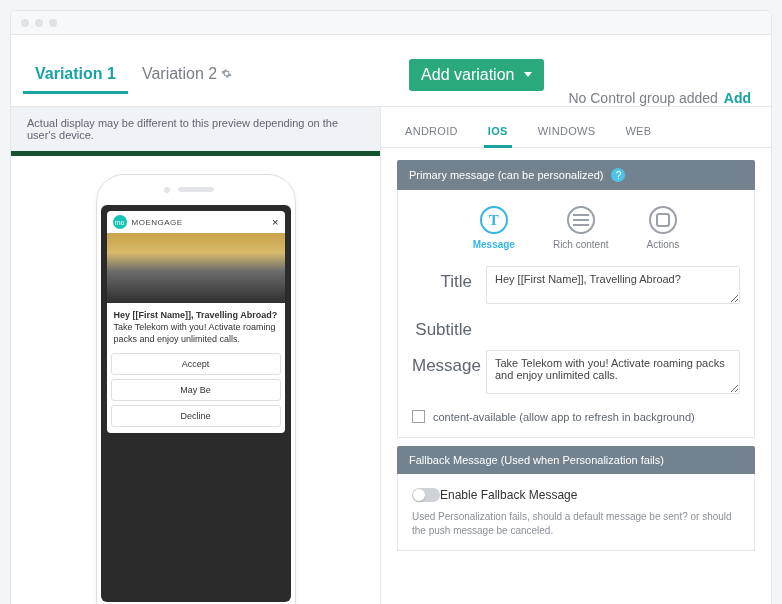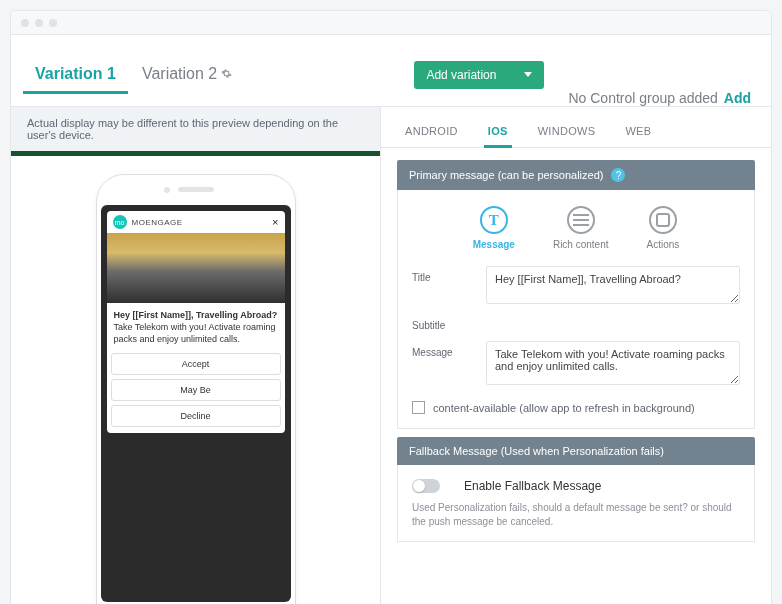"Add variation" .add-var { font-size: 12px -> 16px; gap: 28px -> 10px }
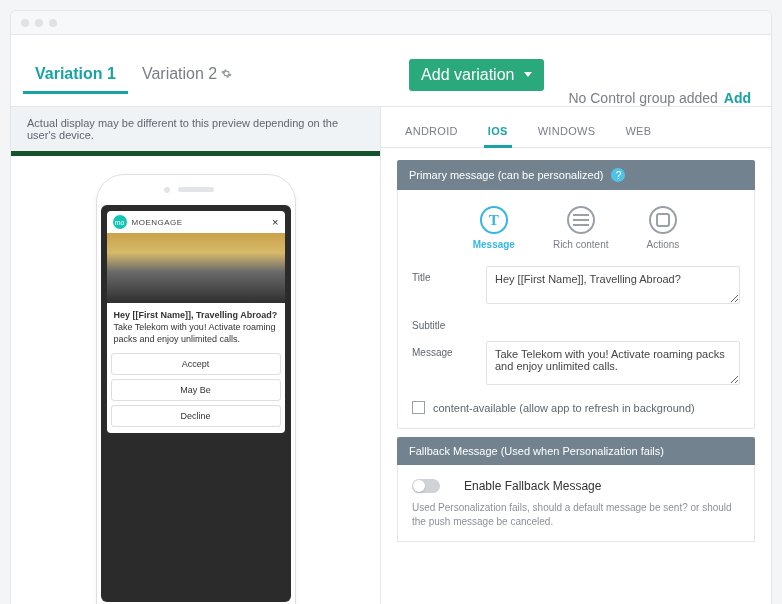"Title" .frow .flabel { font-size: 10px -> 17px; text-align: none -> right }
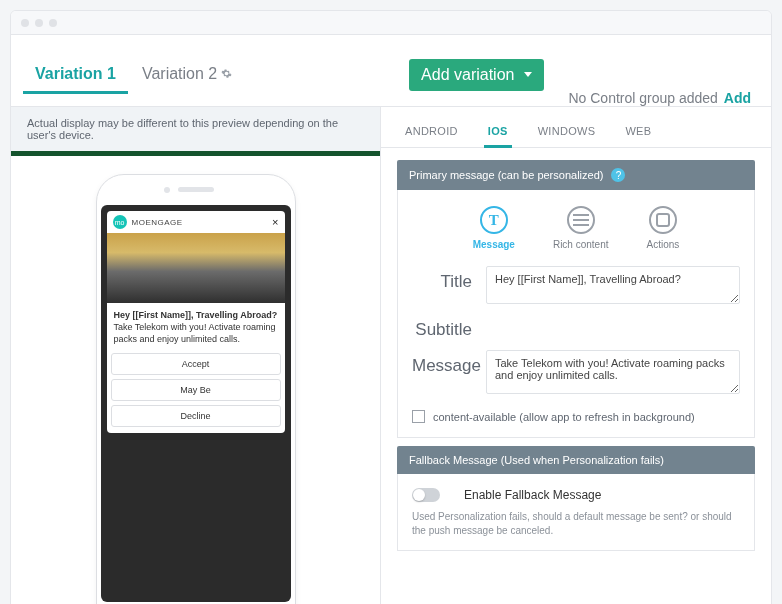"Enable Fallback Message" .fb-row { gap: 24px -> 0 }
